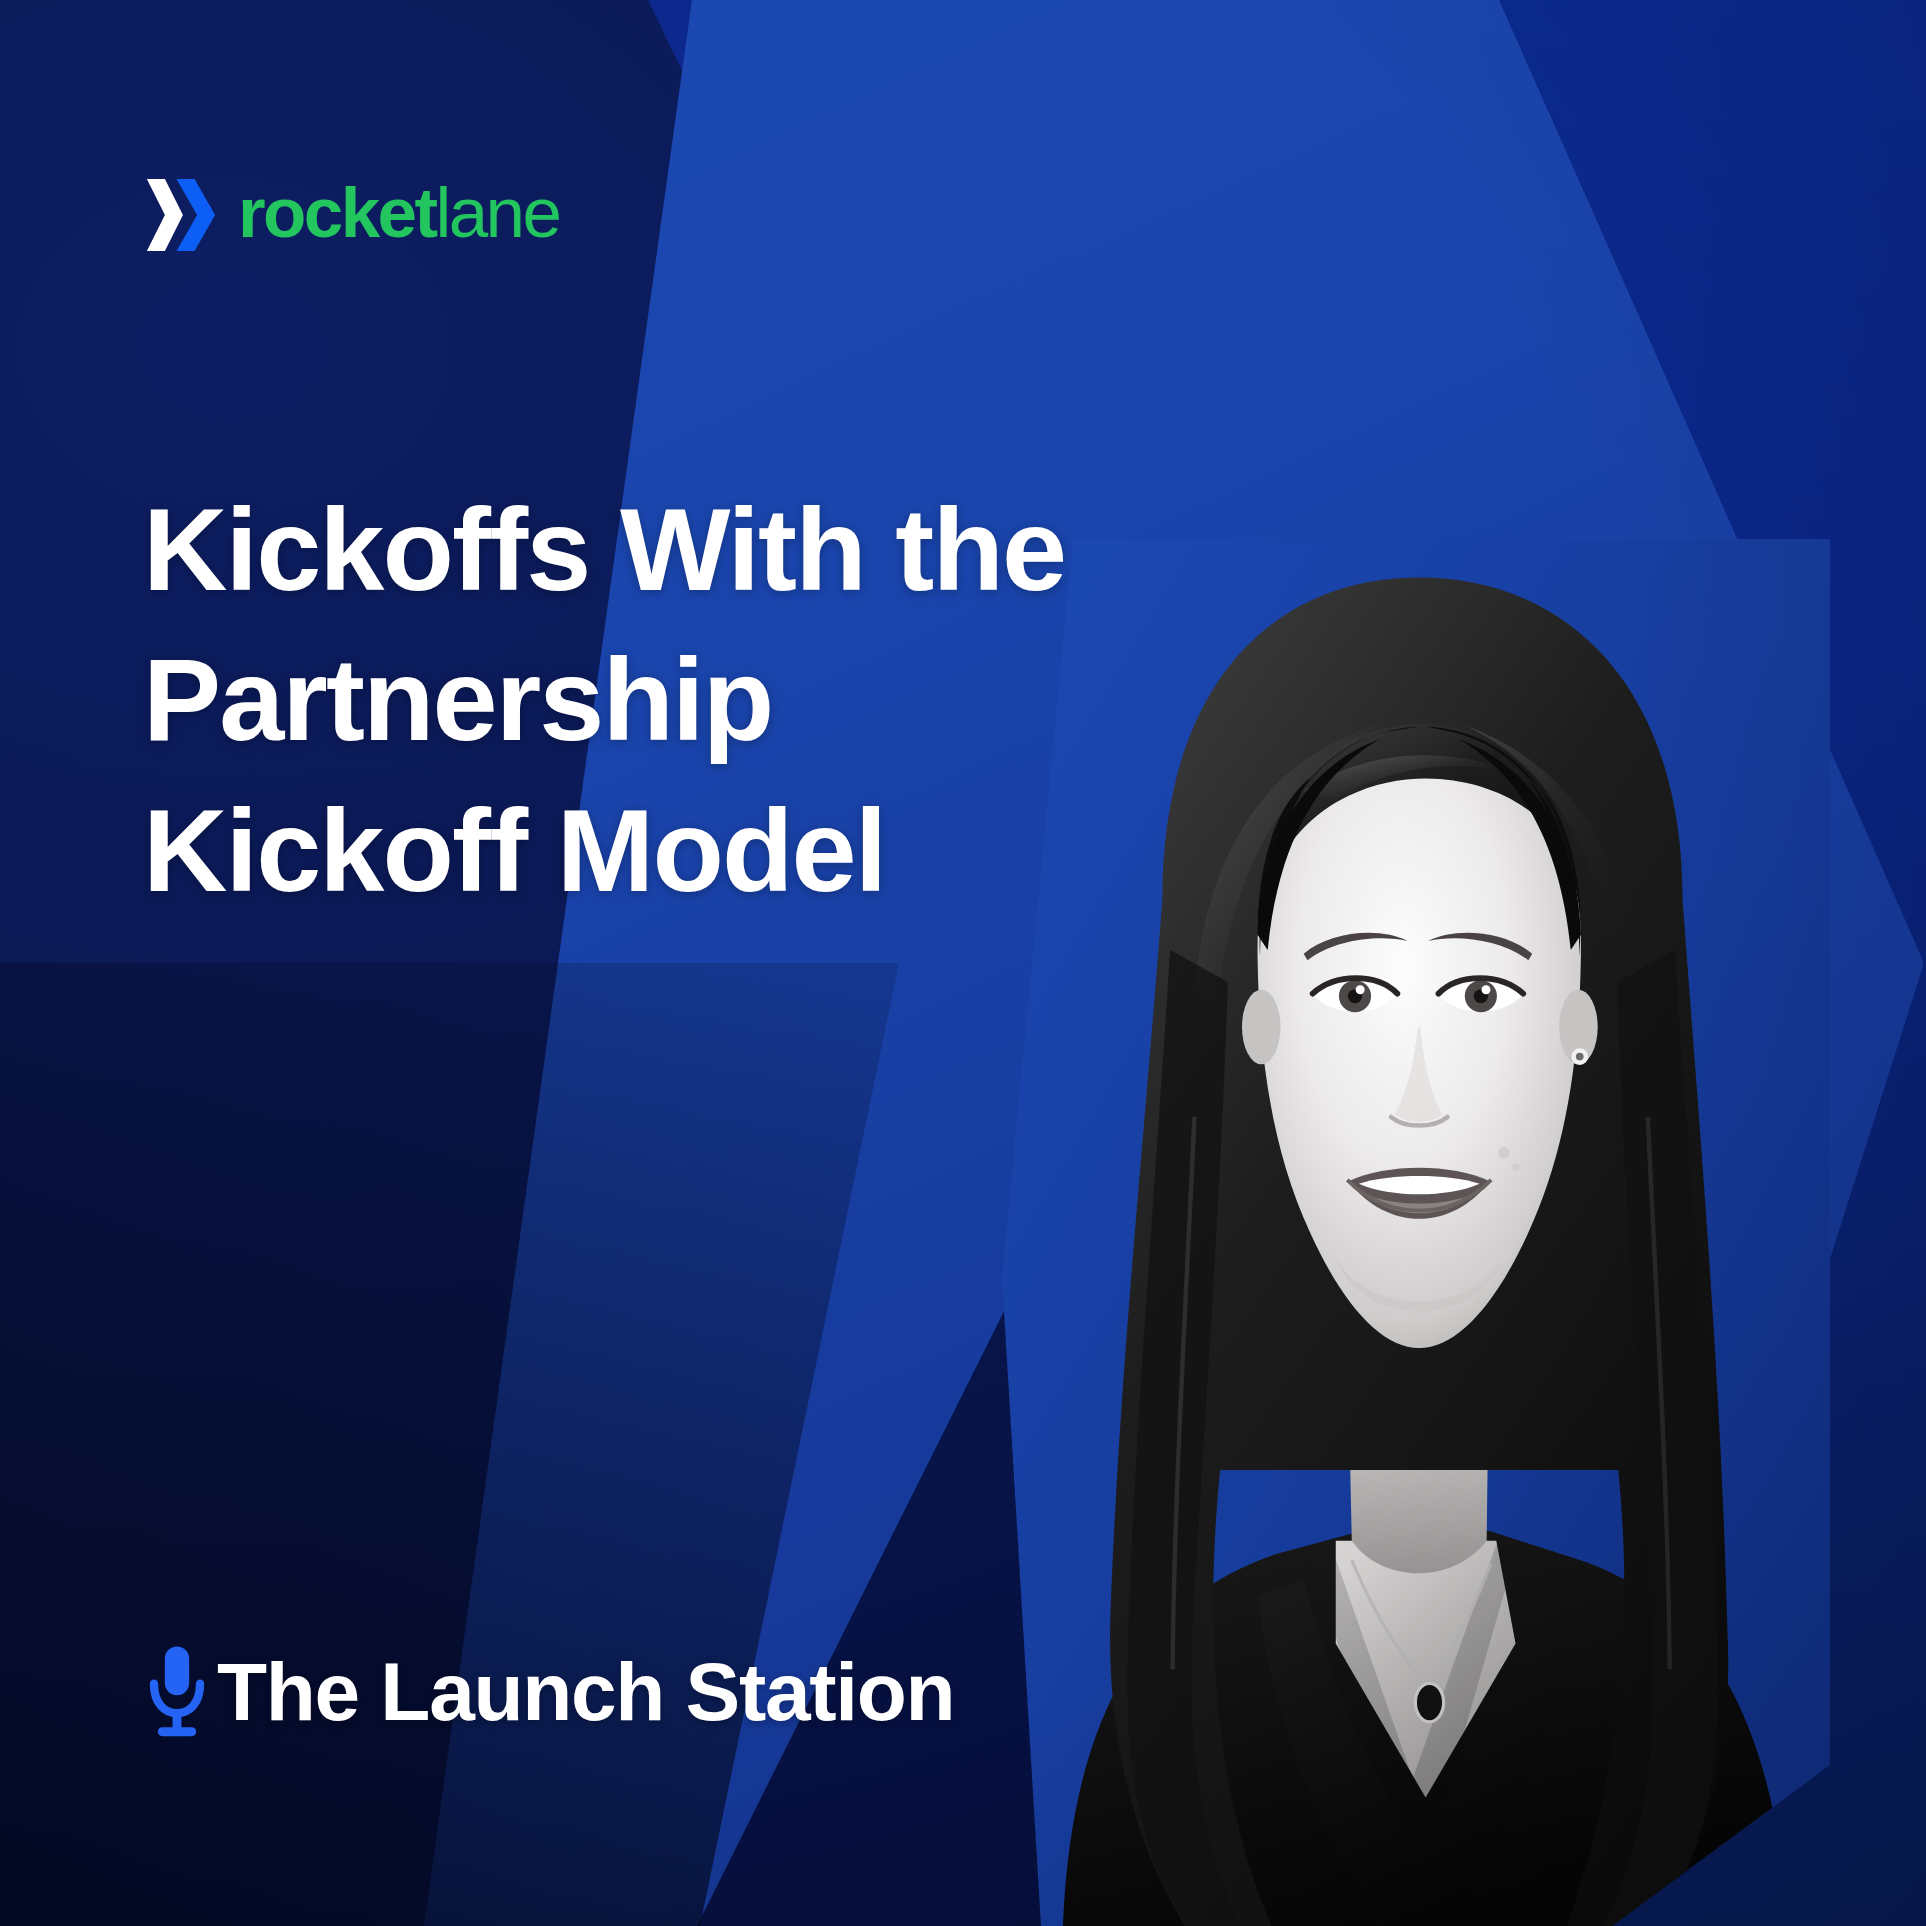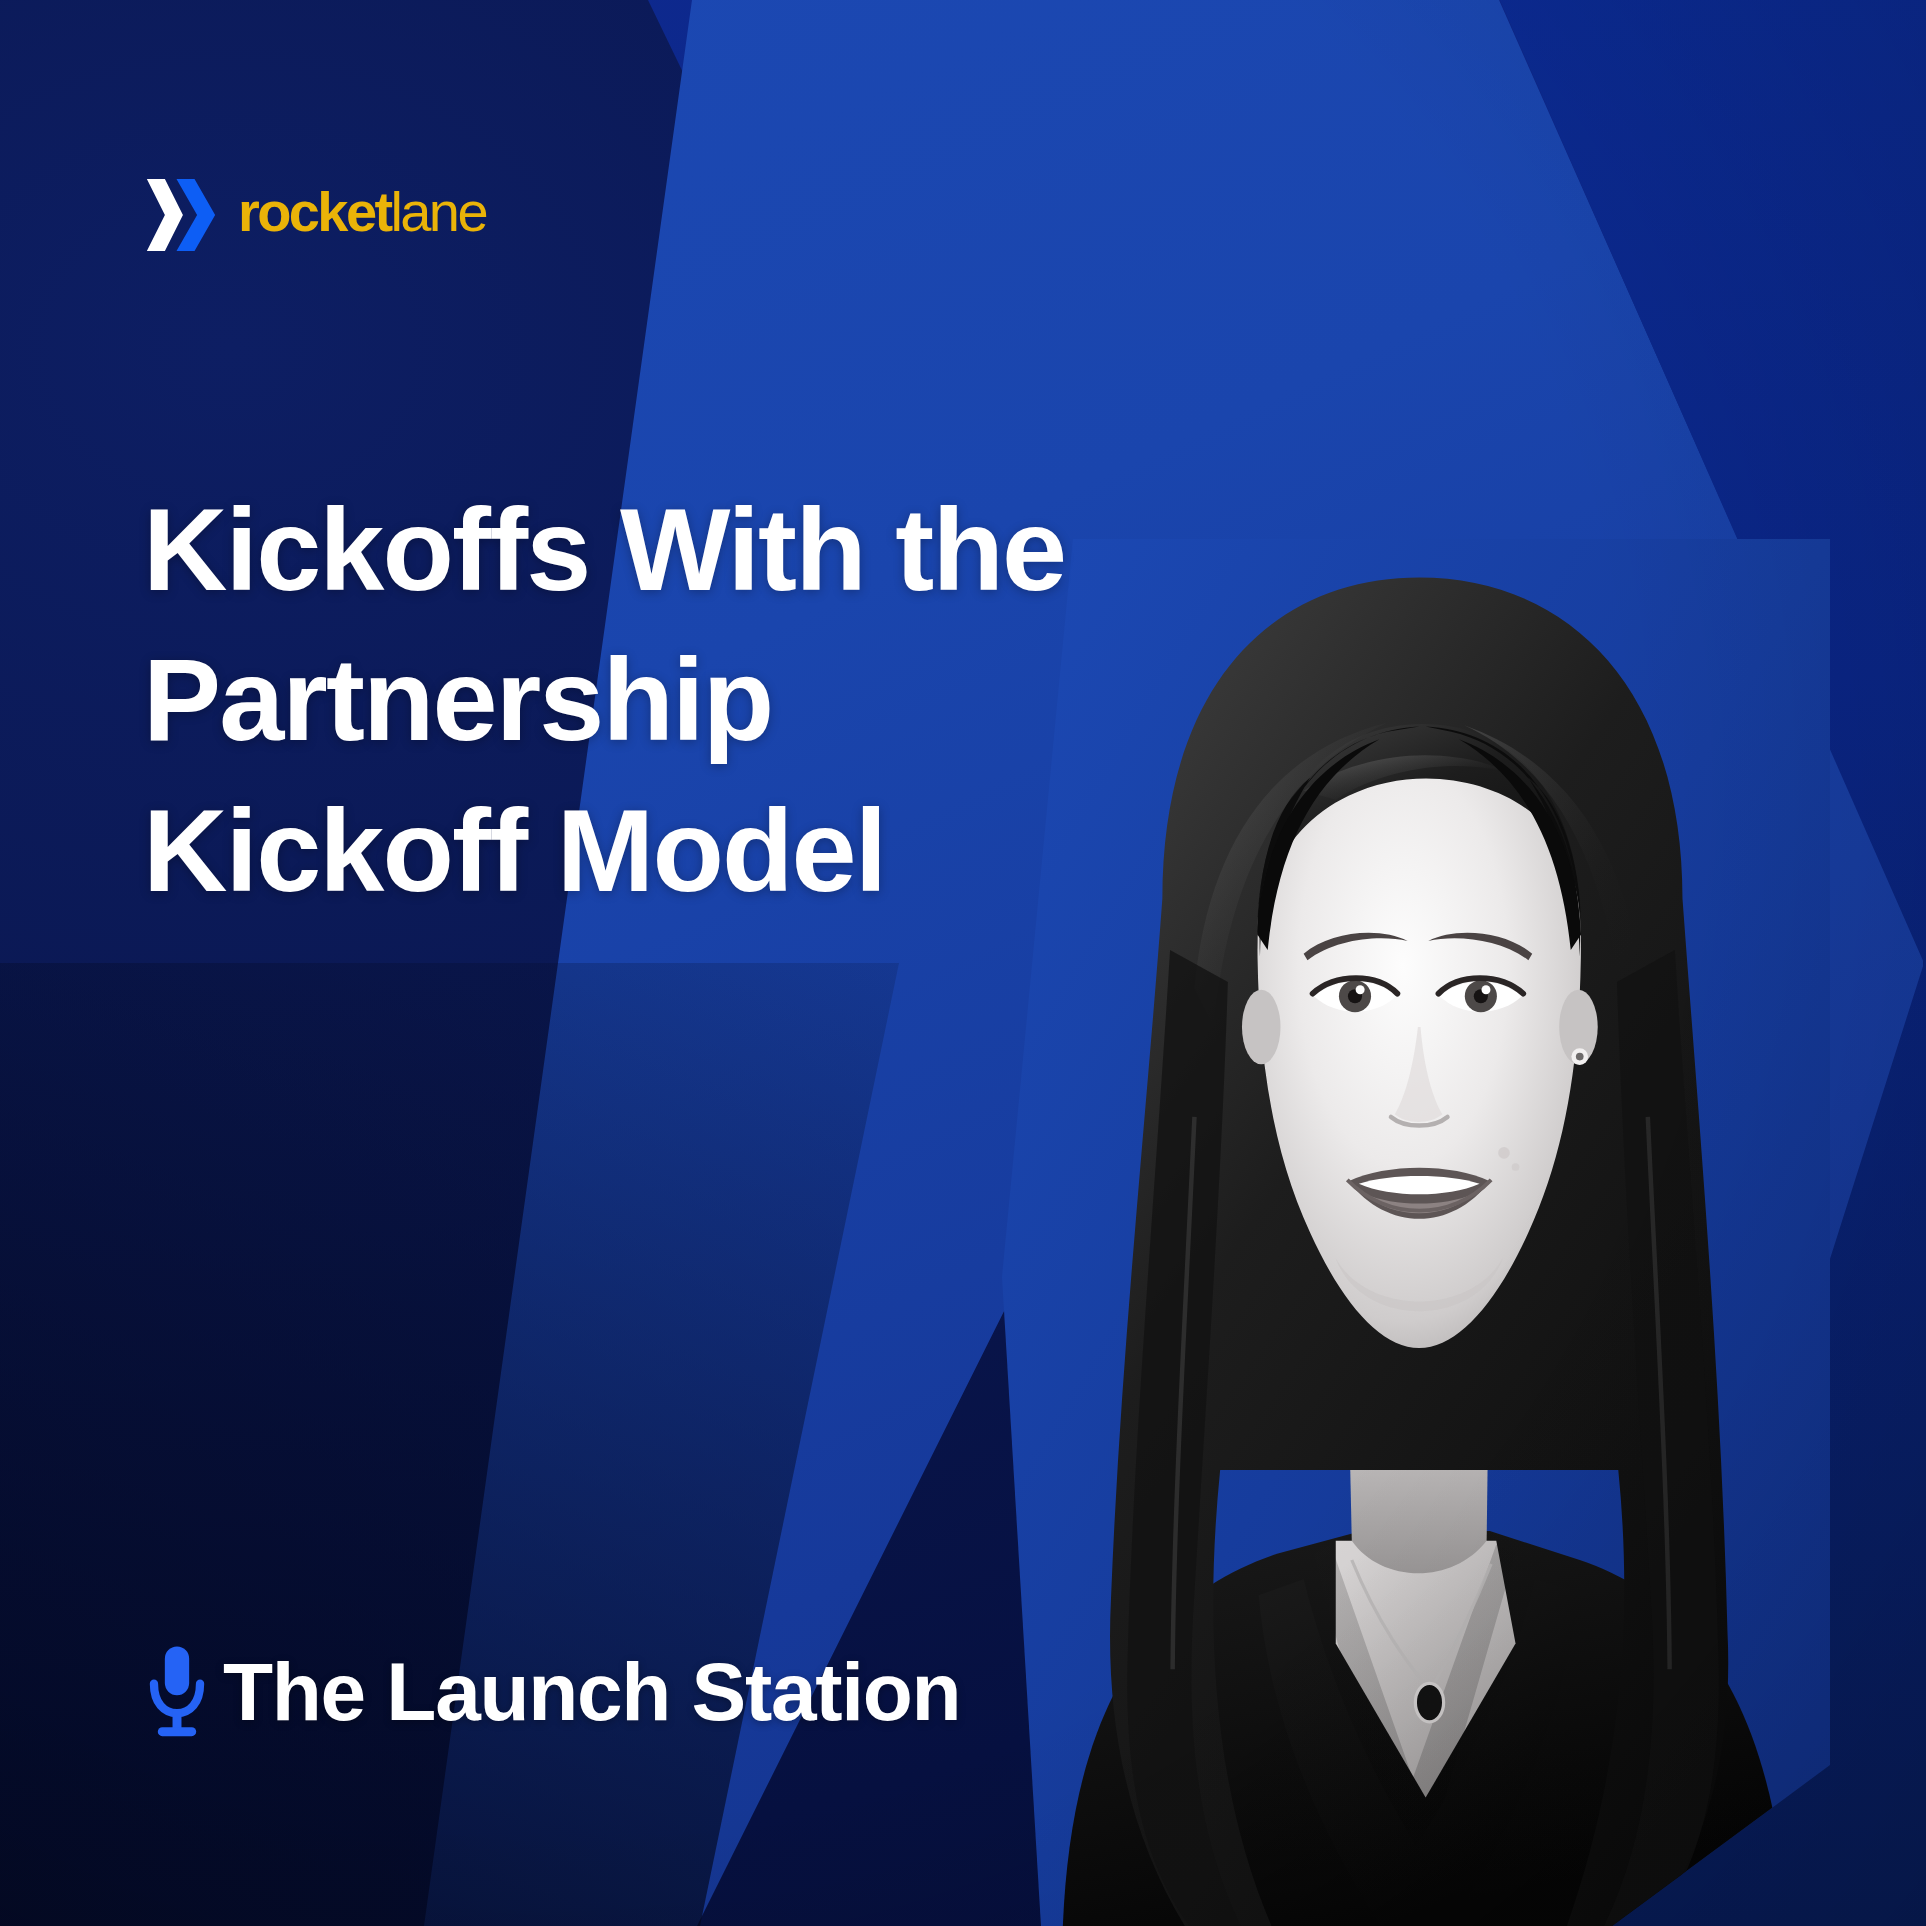"rocketlane" .logo-word { color: #eab308 -> #22c55e; font-size: 56px -> 71px }
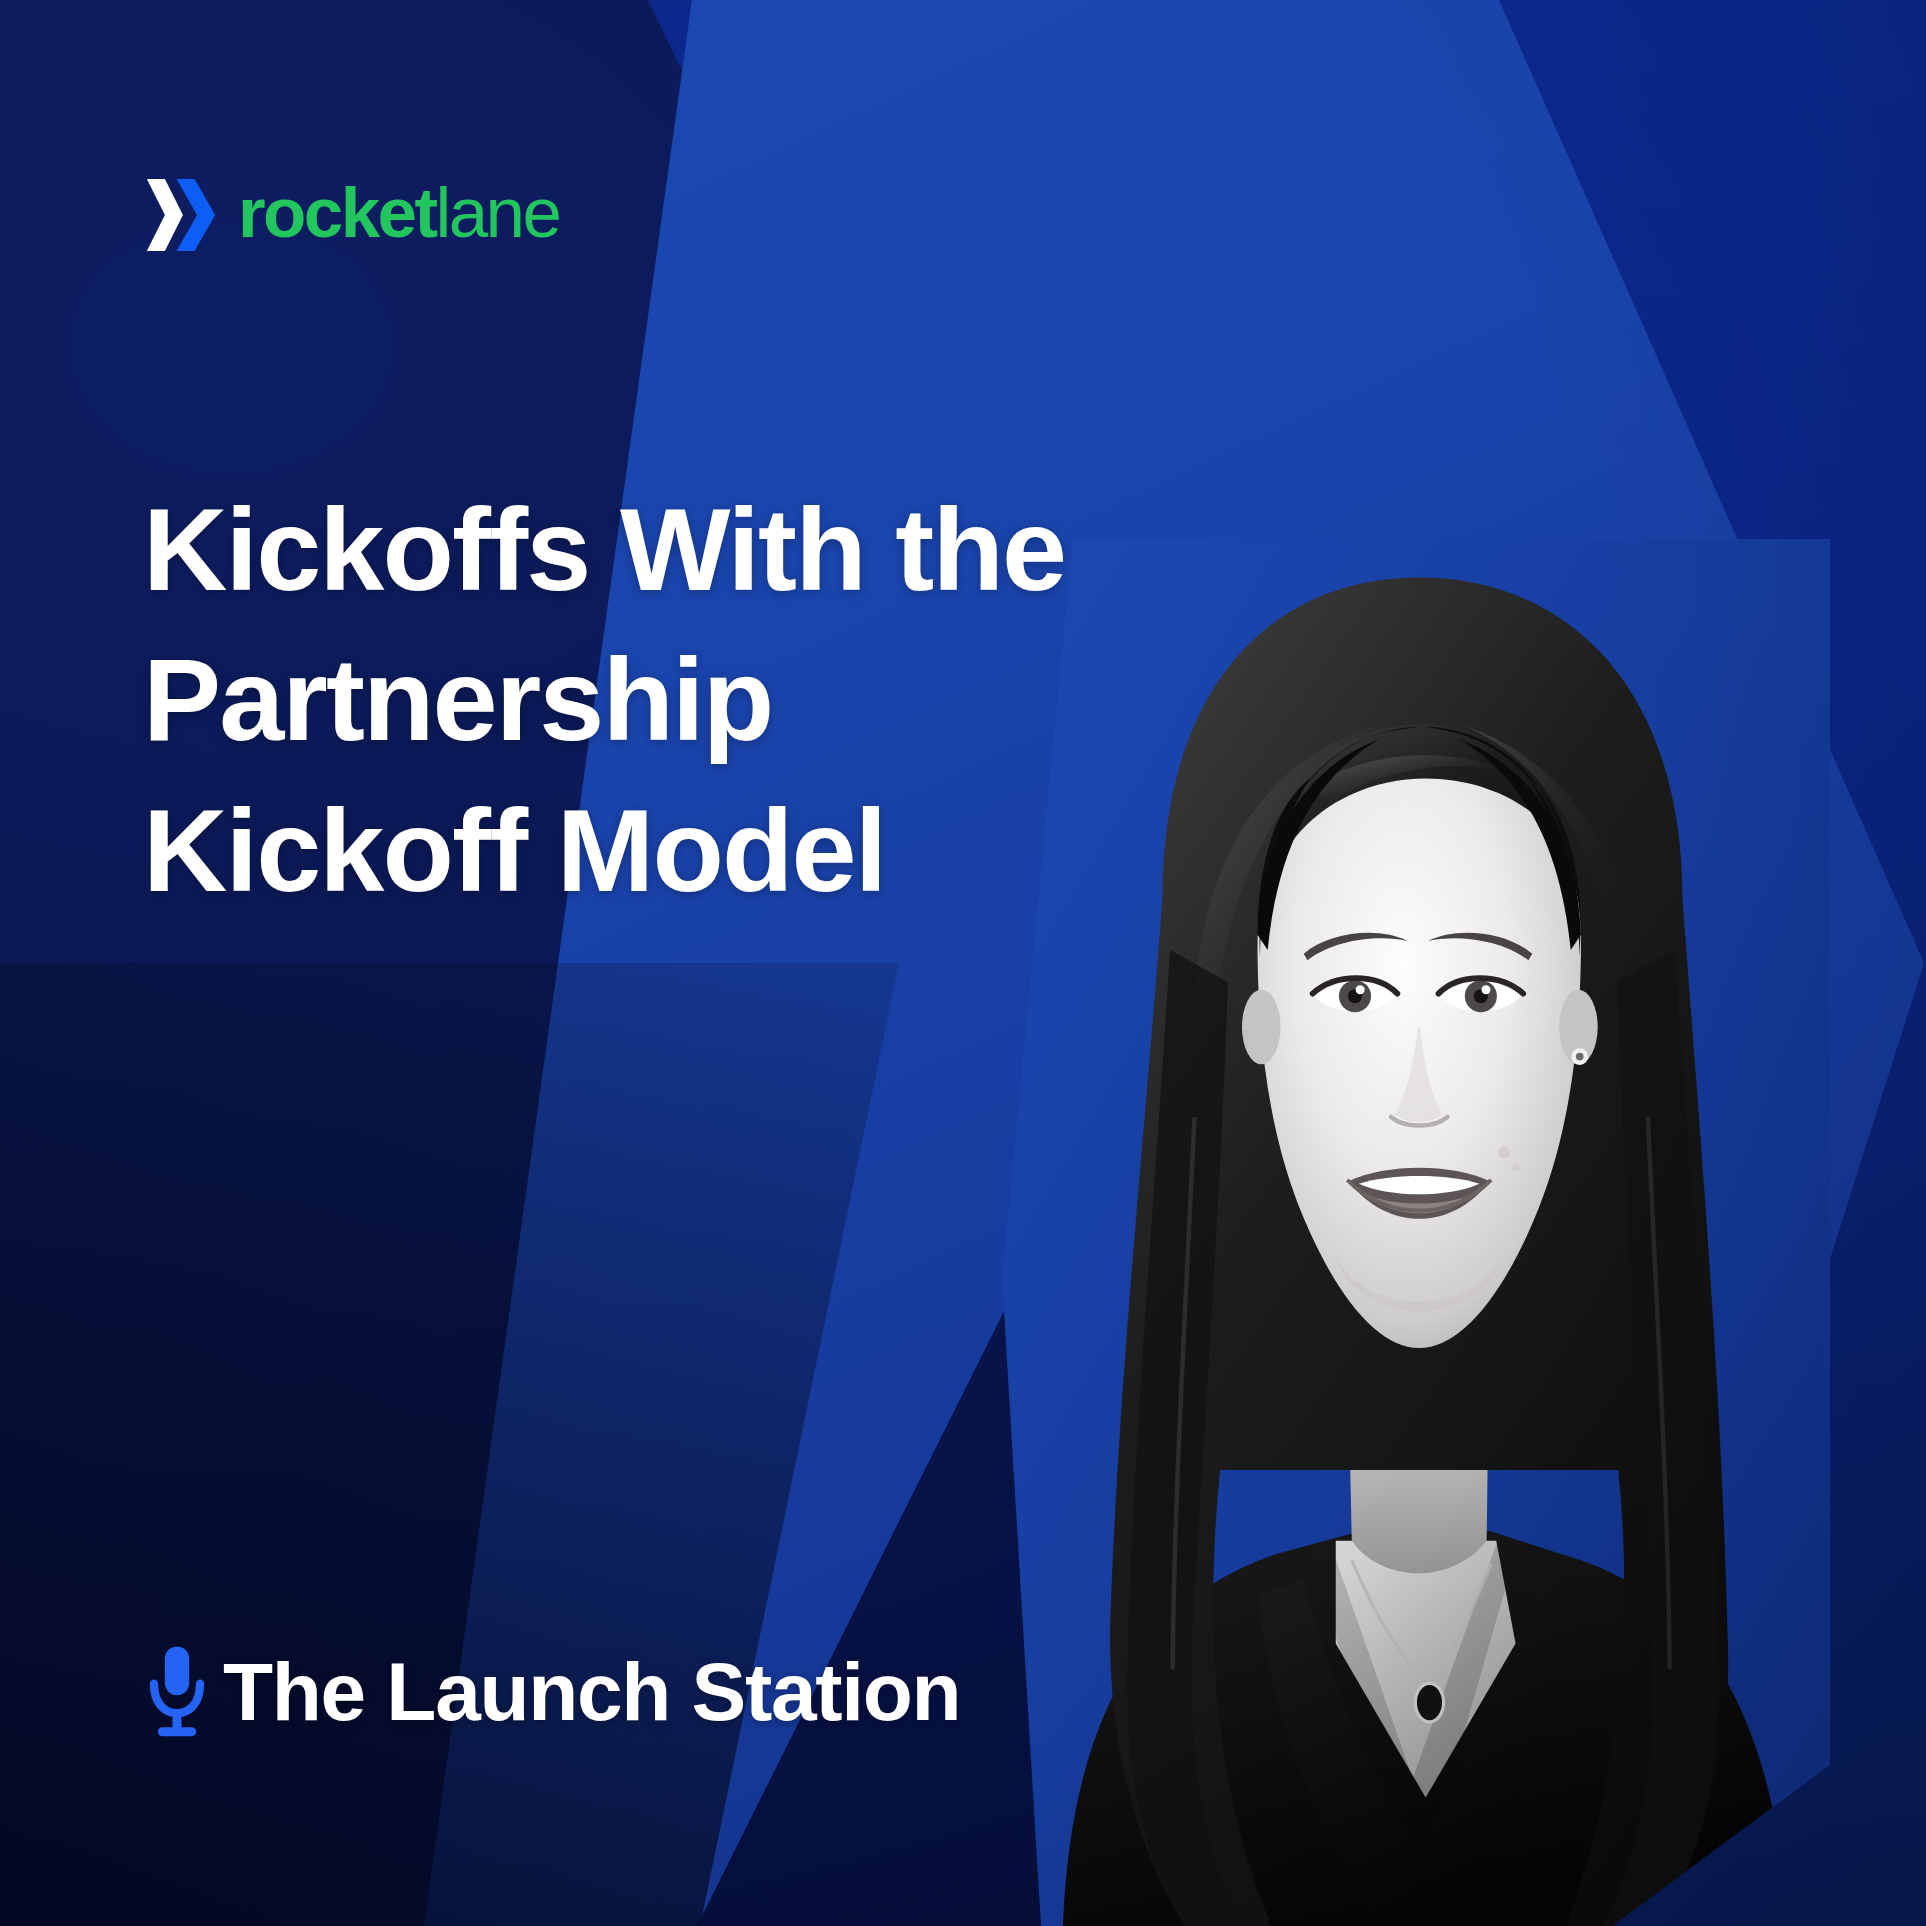"The Launch Station" .show { gap: 15px -> 9px }
